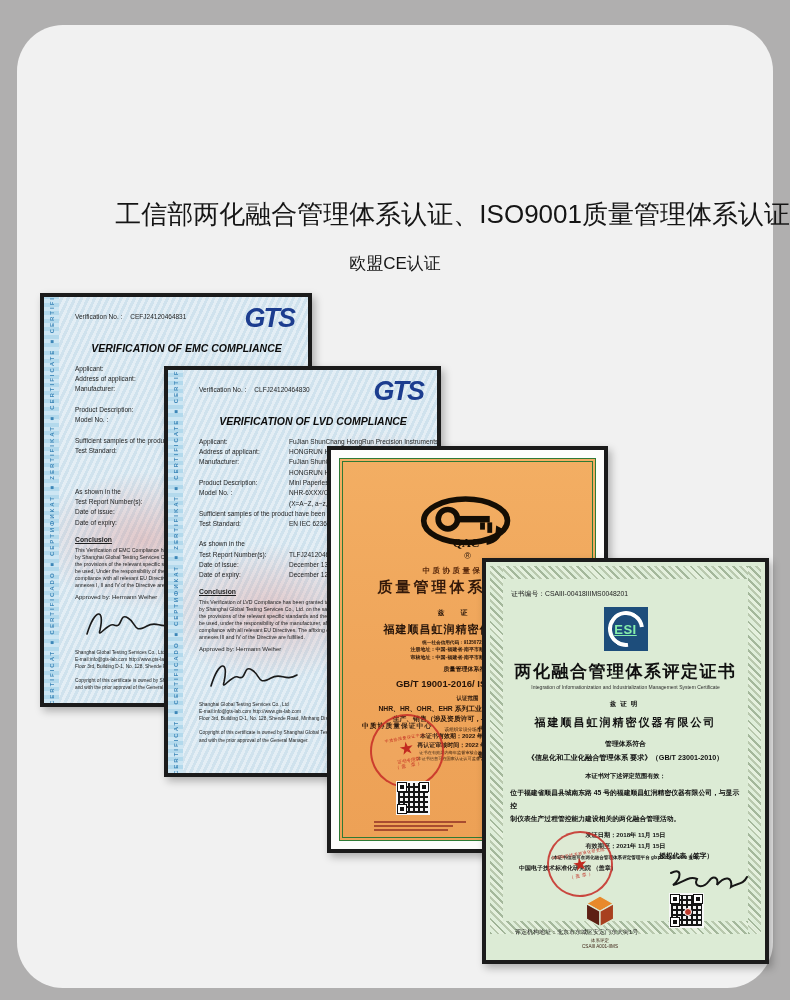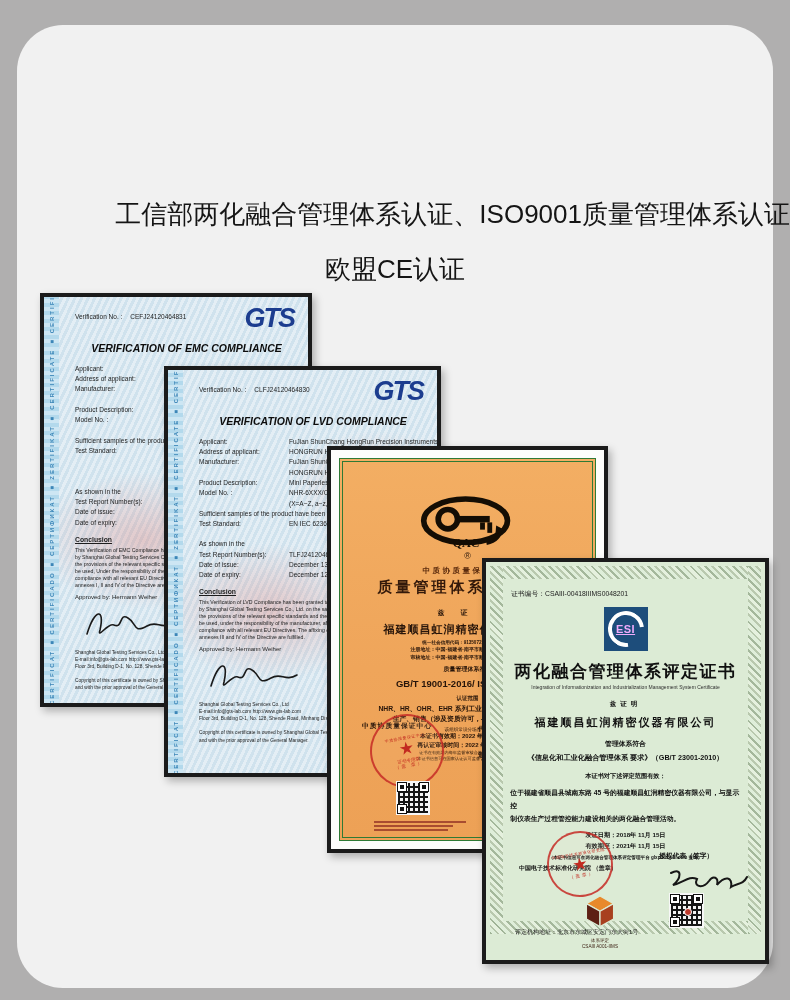"欧盟CE认证" .sub2 { font-size: 26px -> 17px }
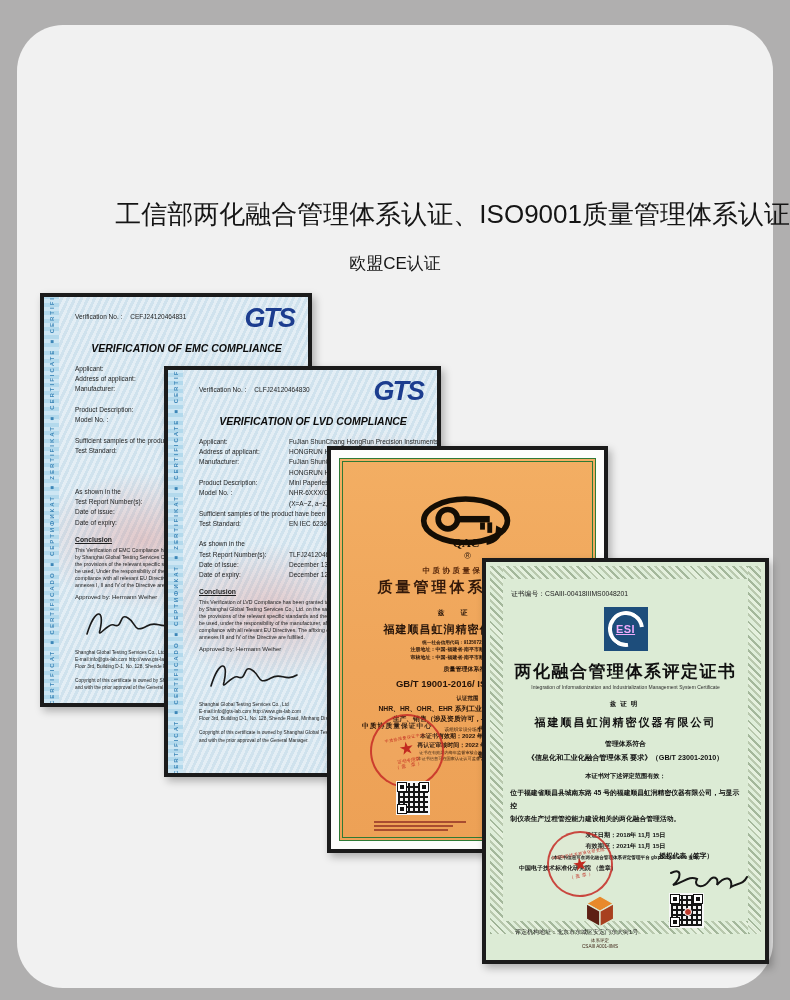"ESI" .cesi-logo b { color: #f0abfc -> #86efac; font-size: 11px -> 13px }
